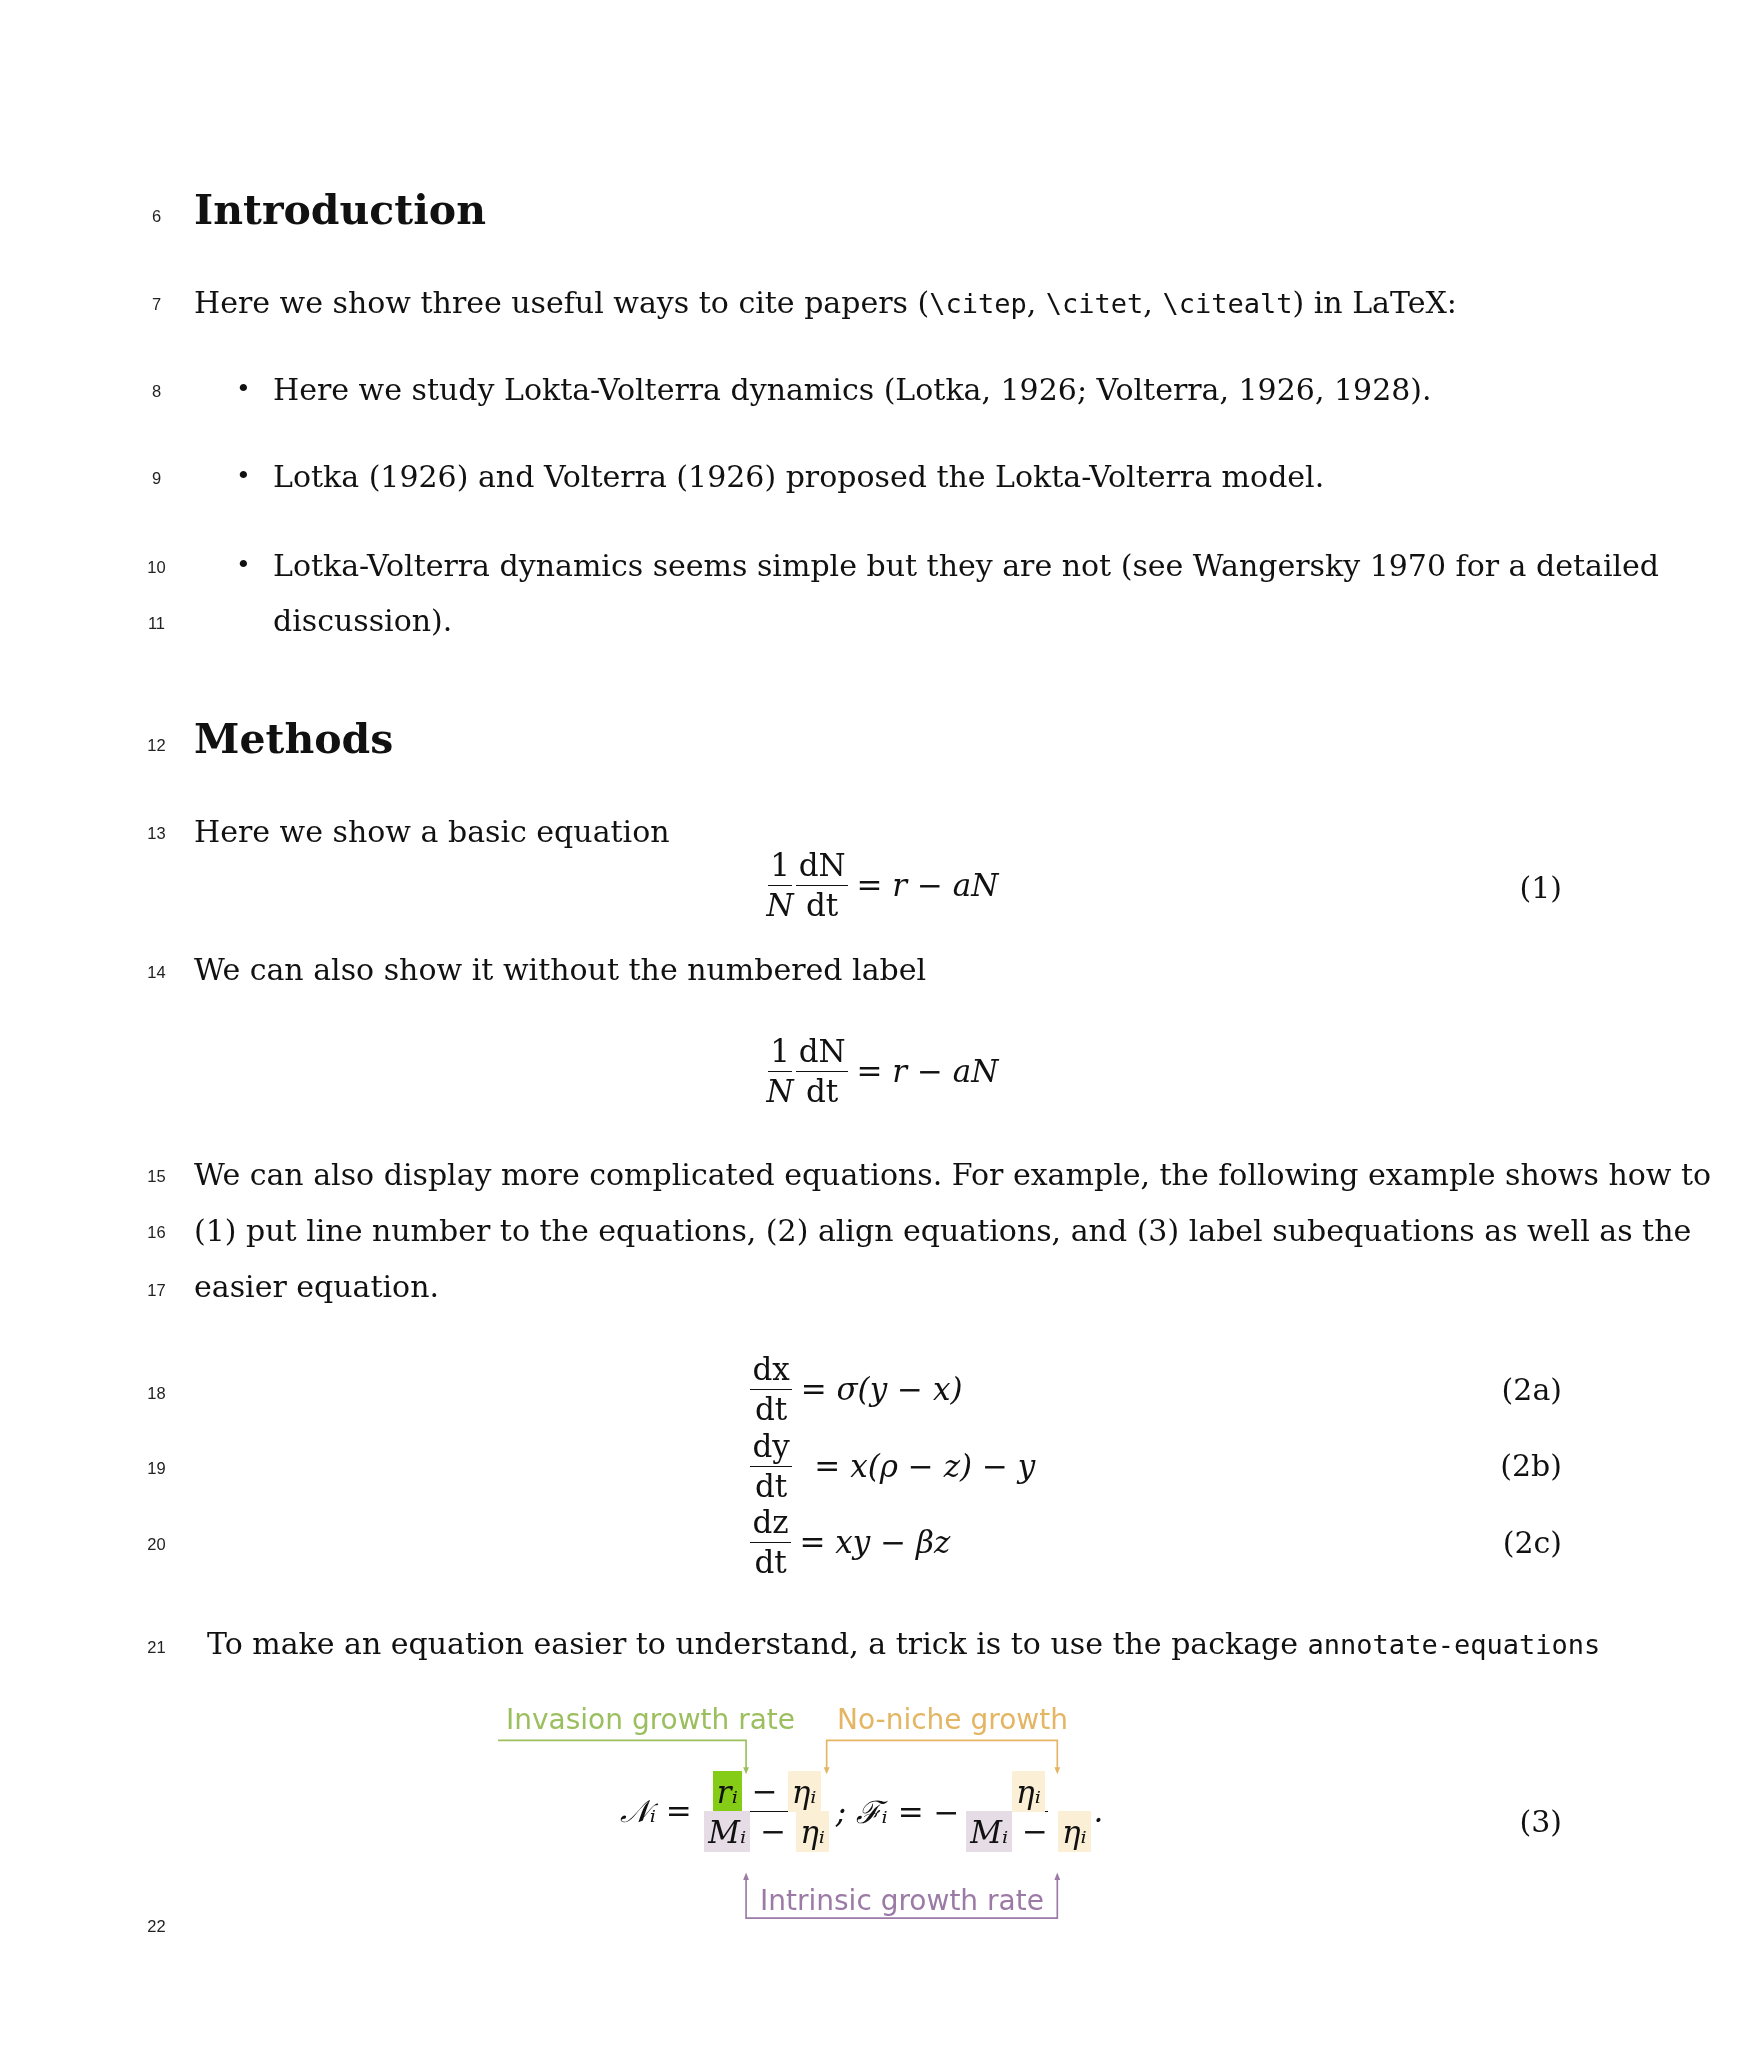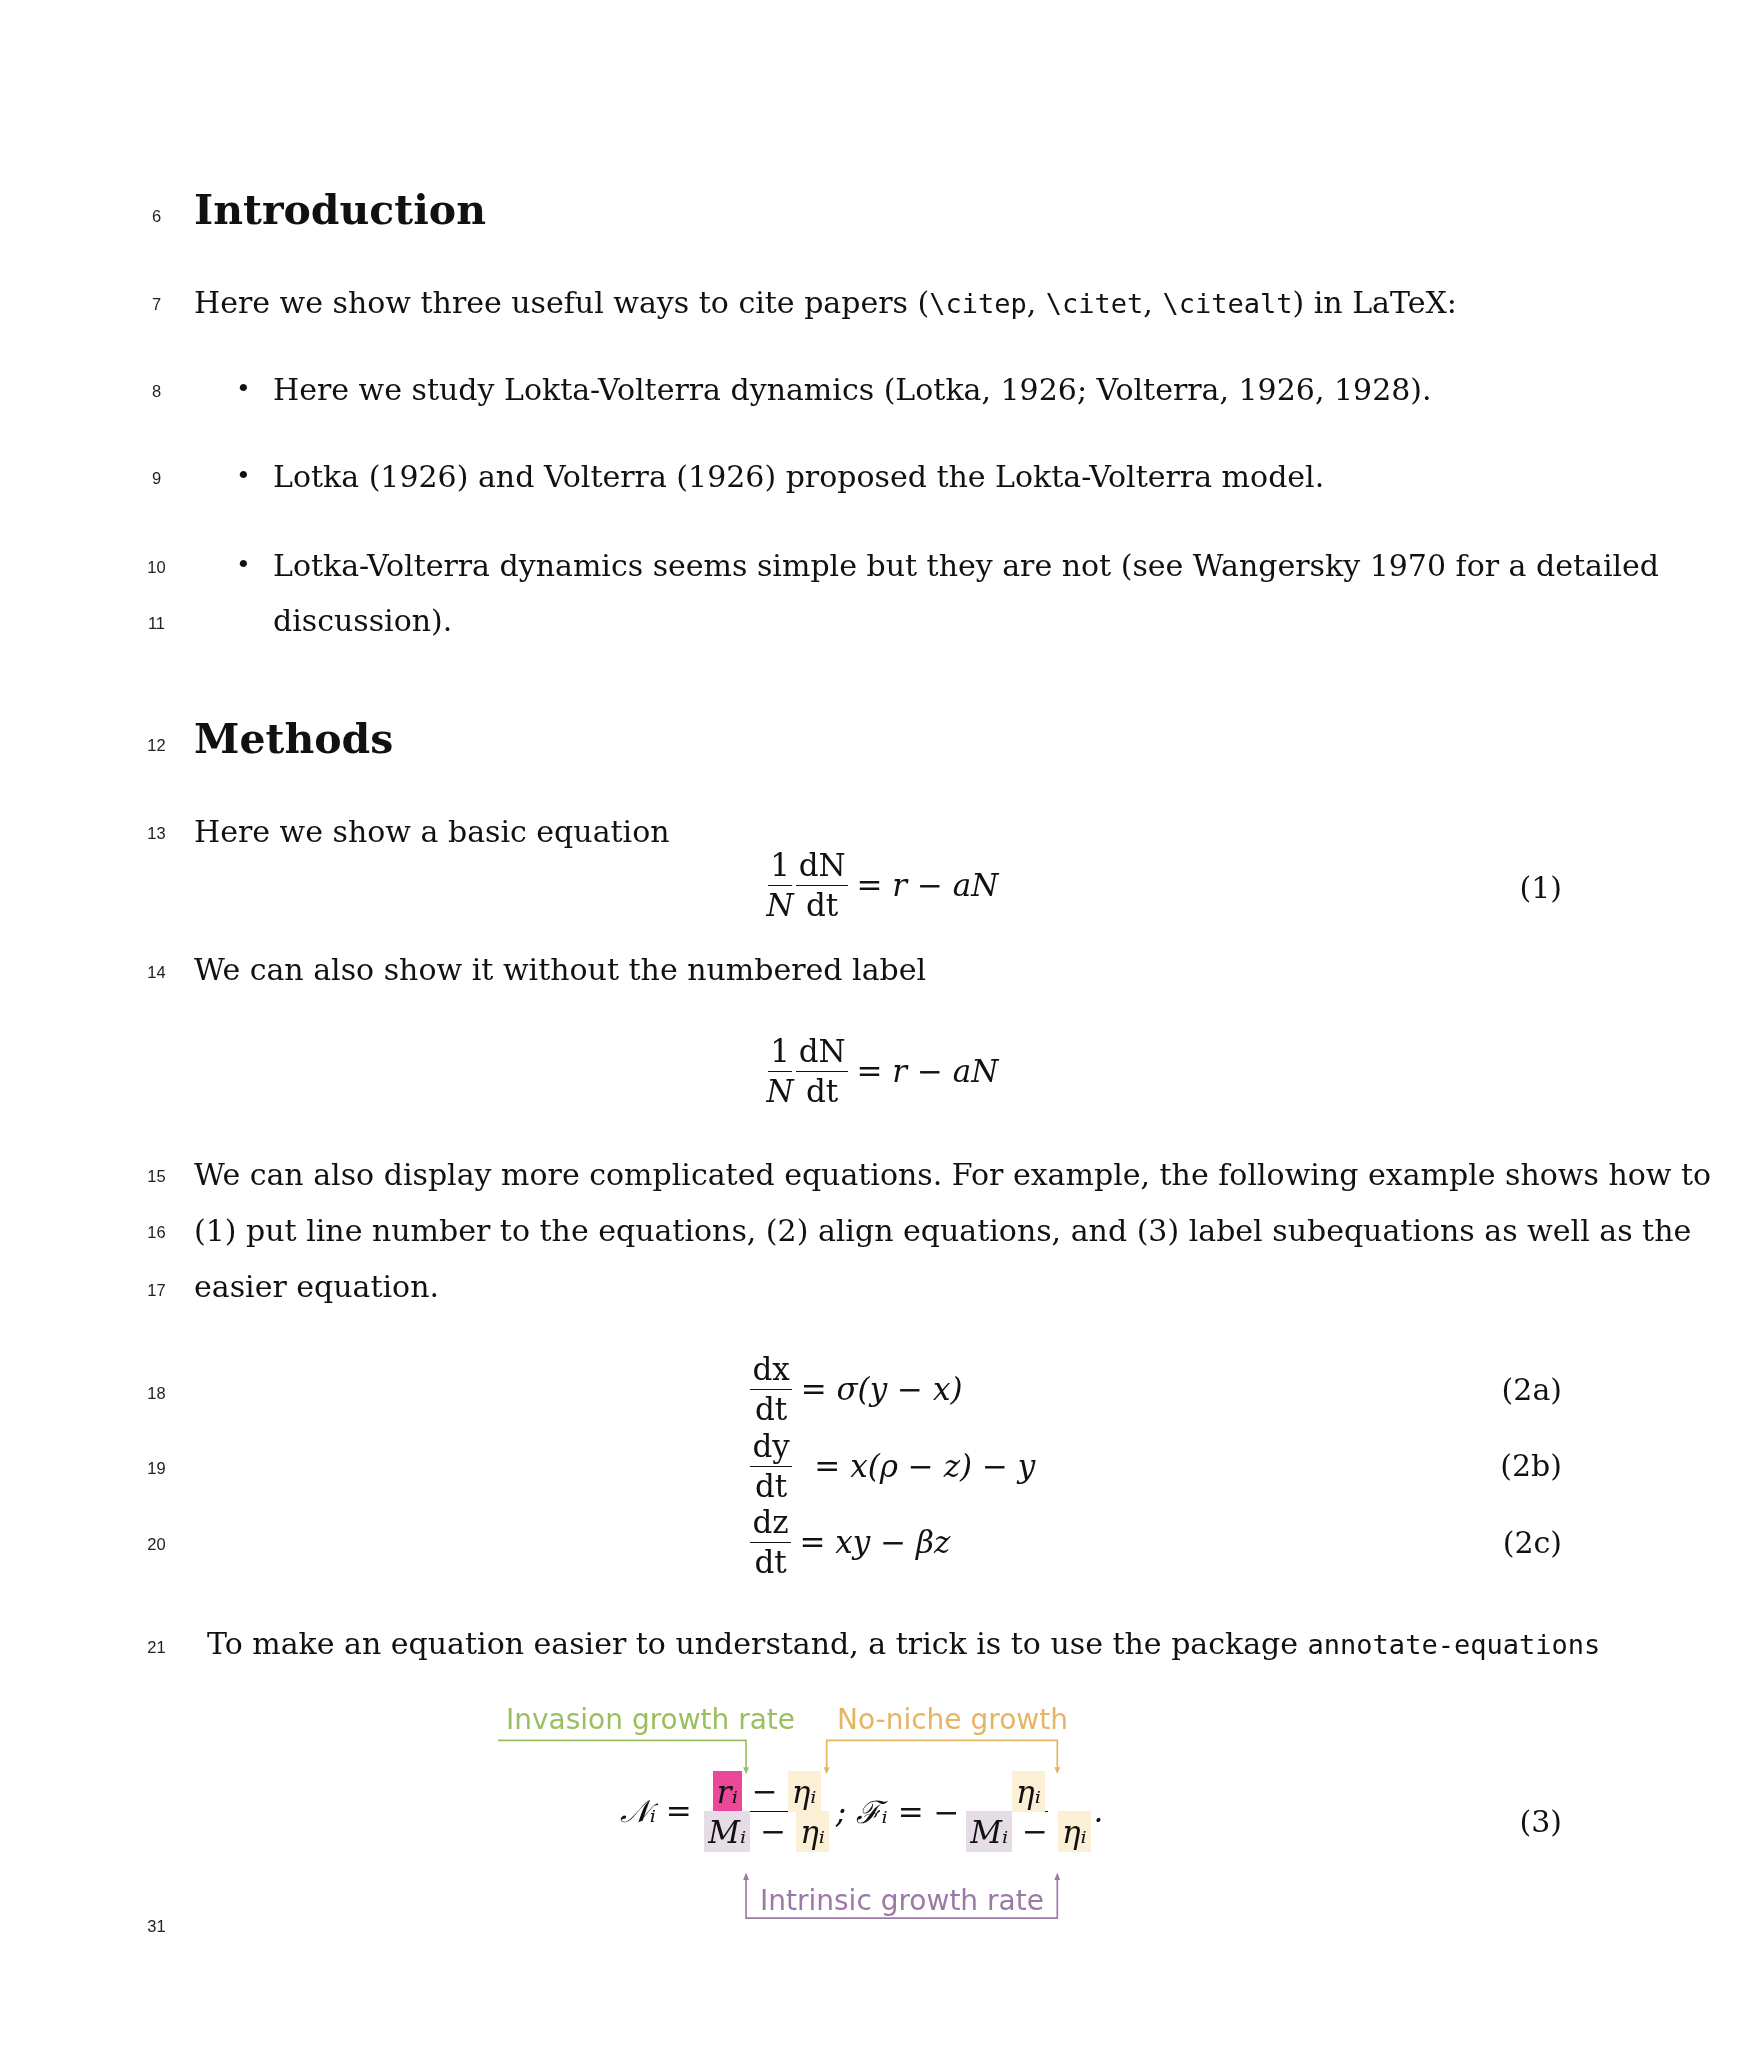"rᵢ" span.box { background: #ec4899 -> #84cc16 }
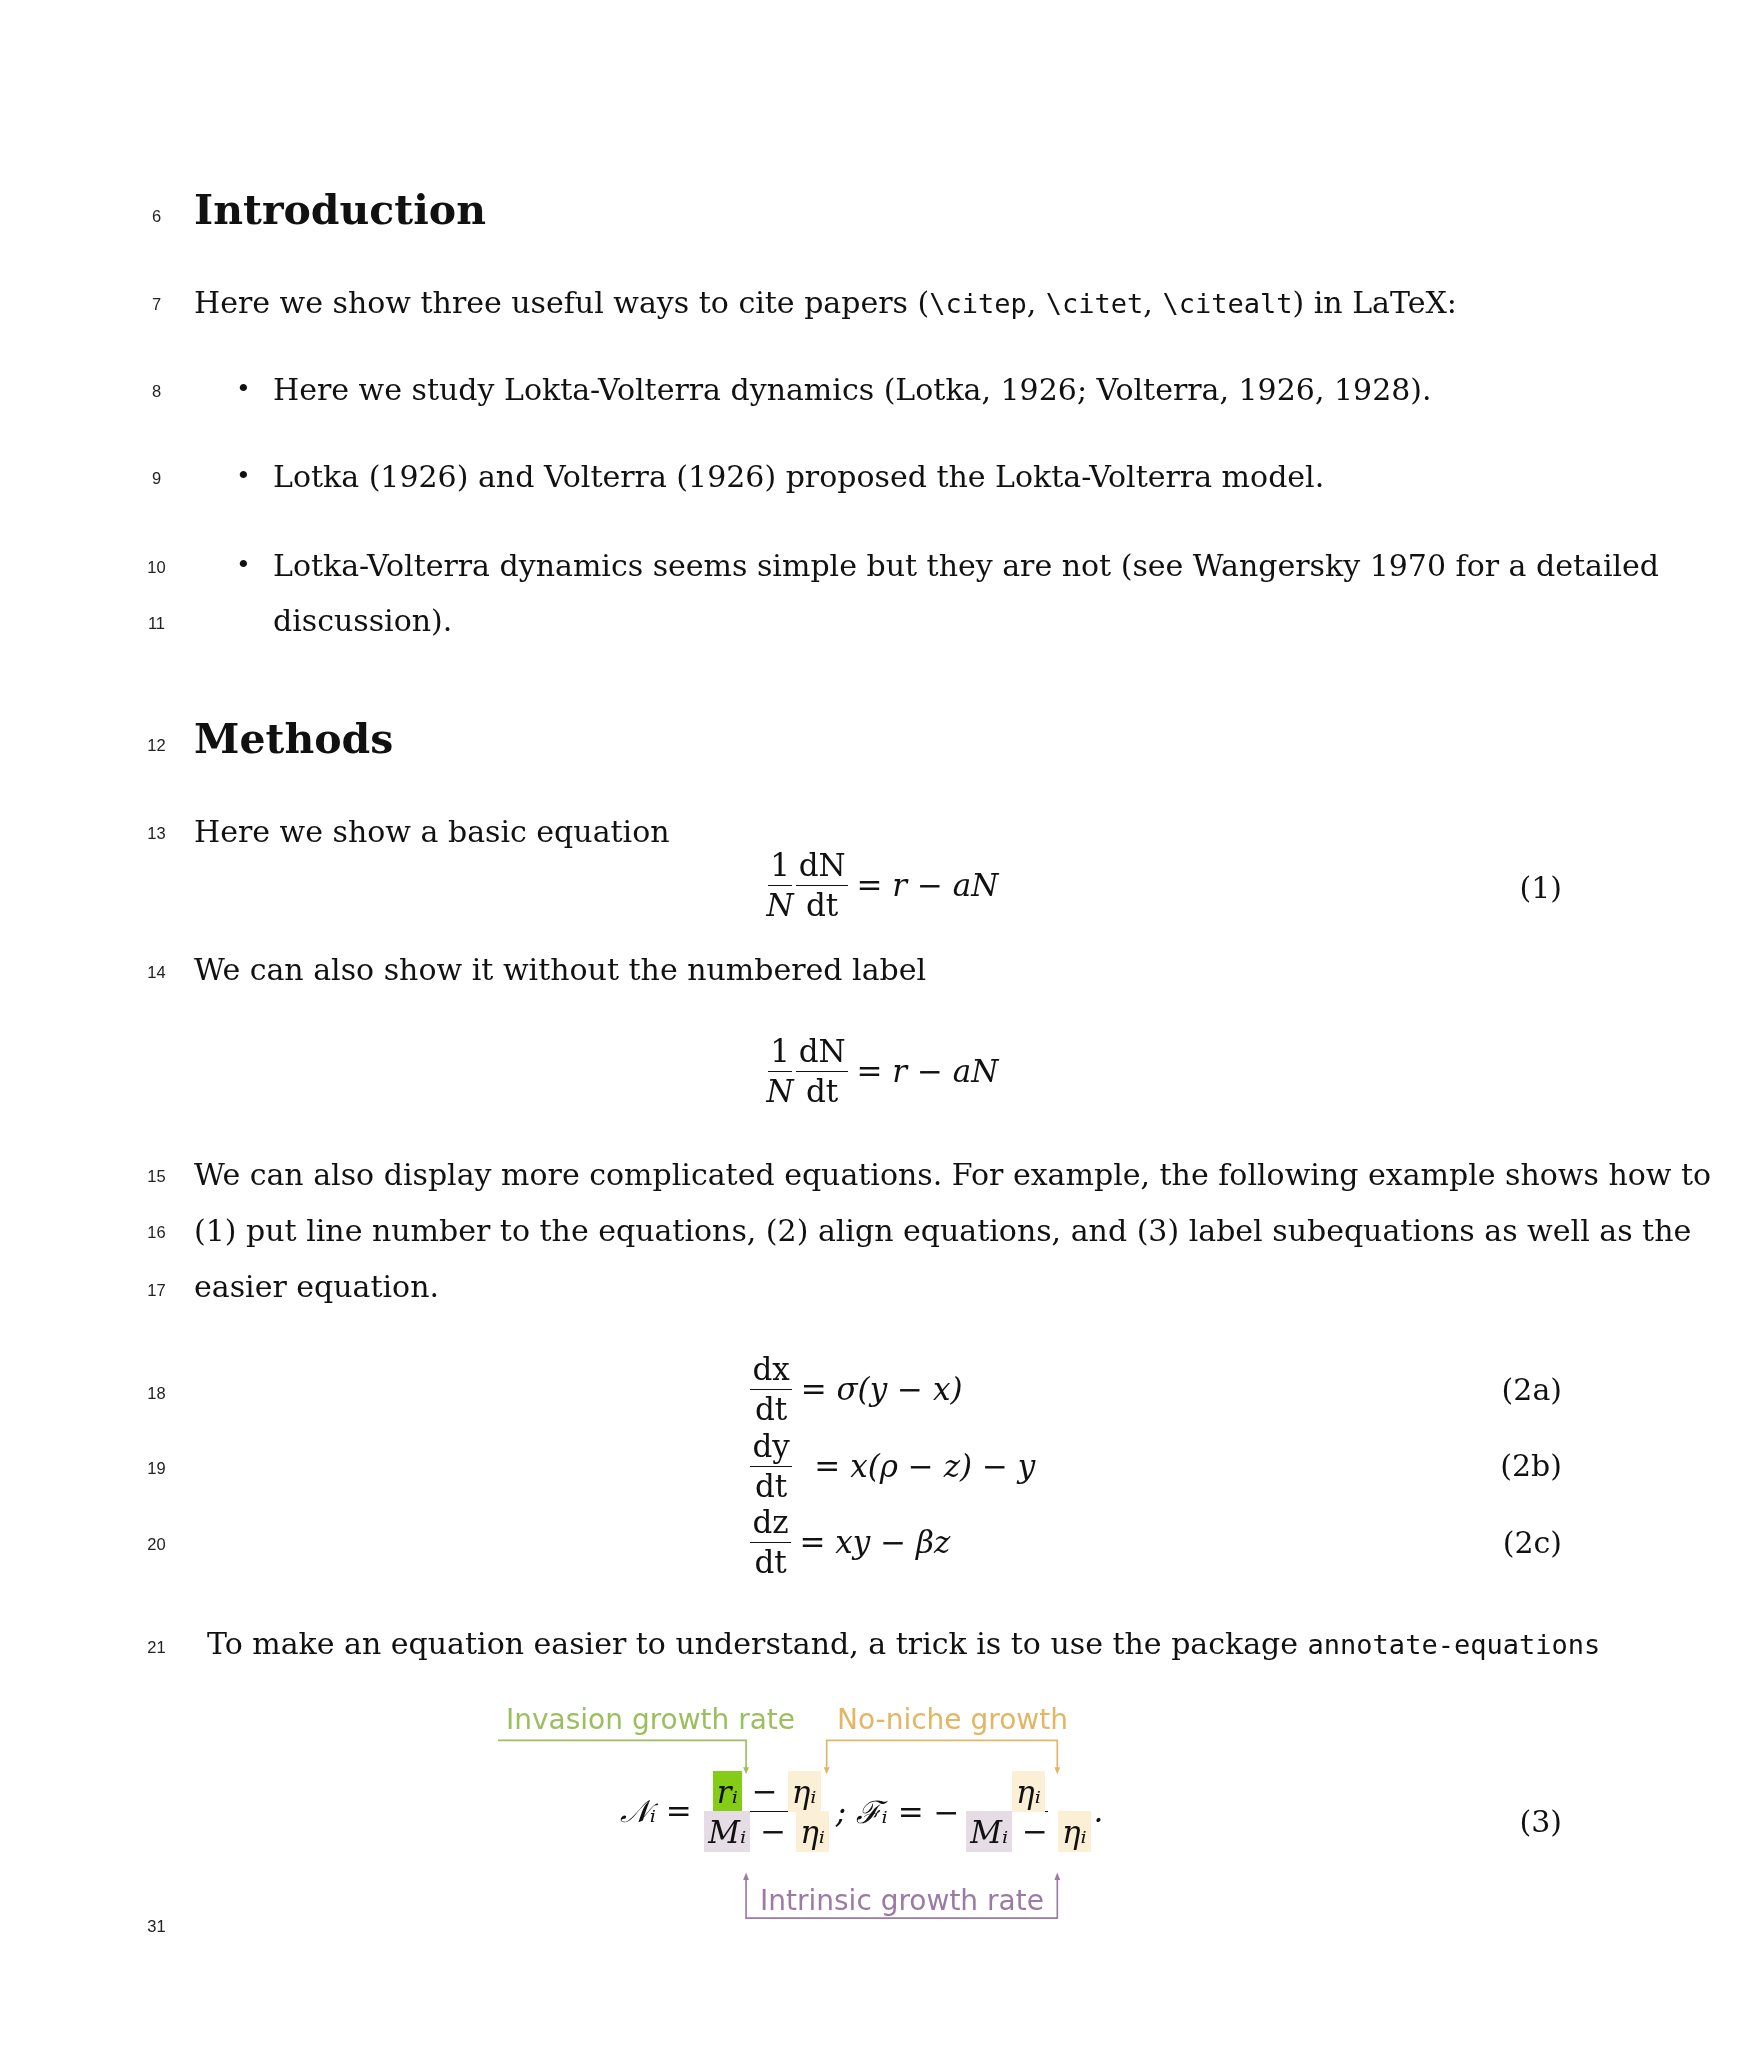"31" div.ln { text: 31 -> 22 }
